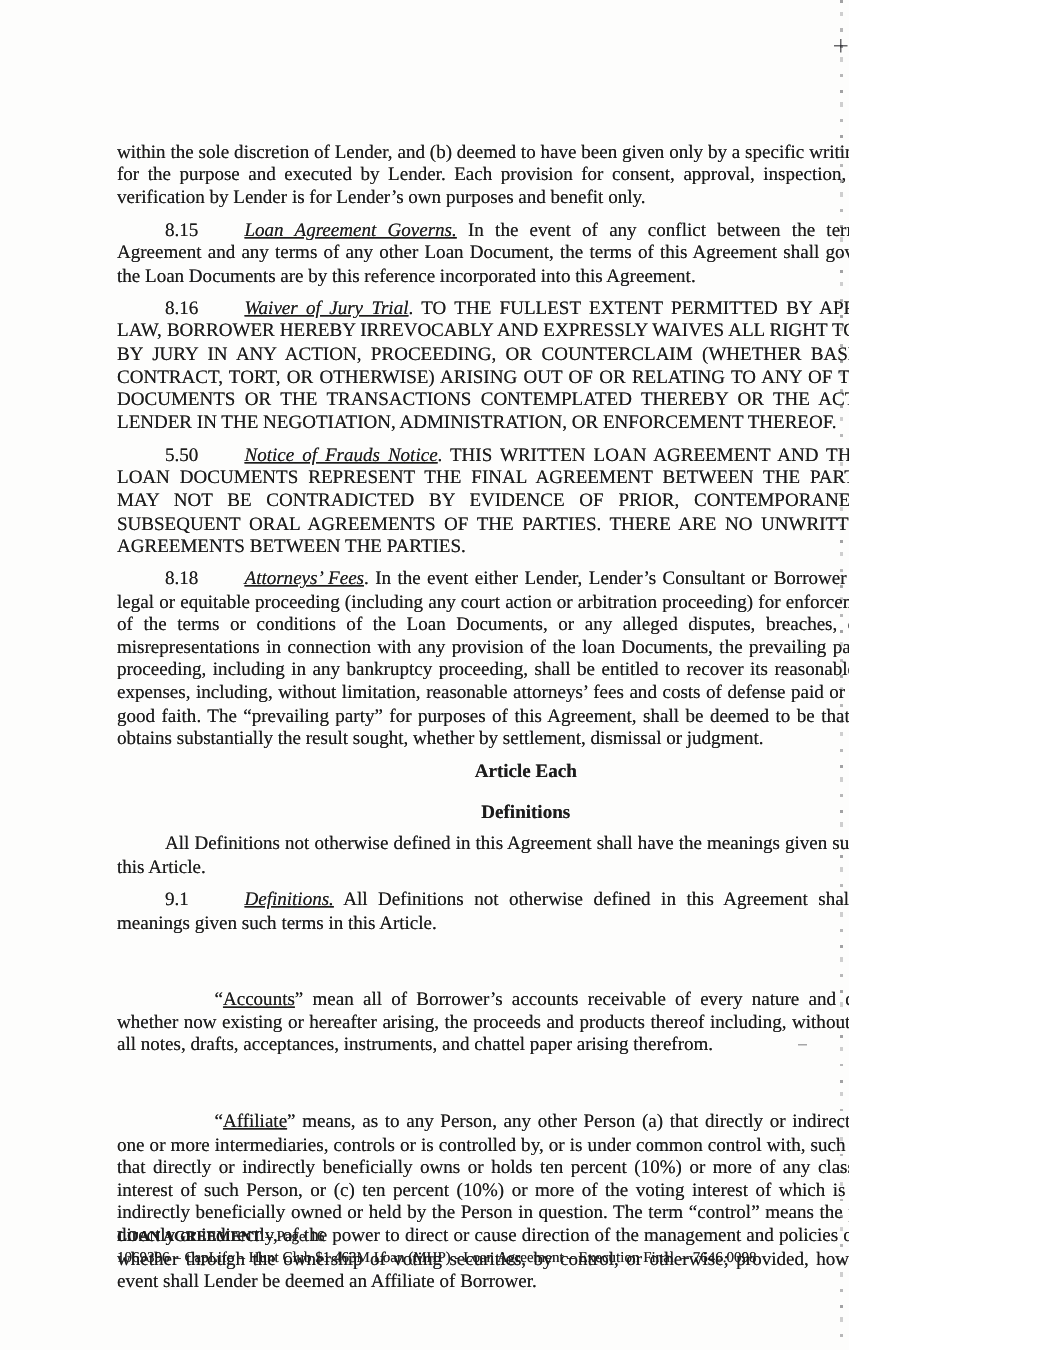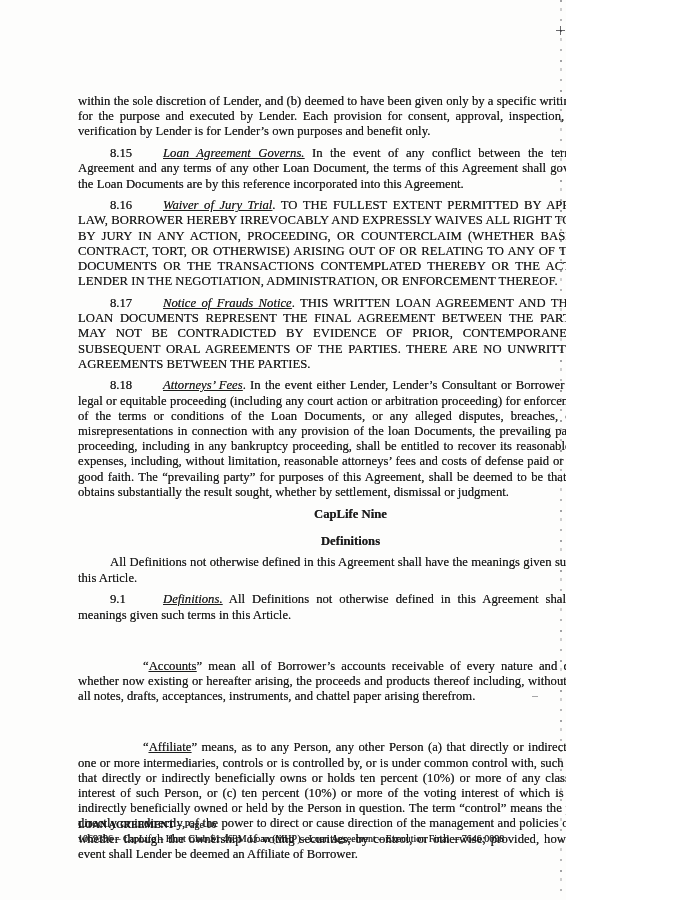"8.17" span.num { text: 8.17 -> 5.50 }
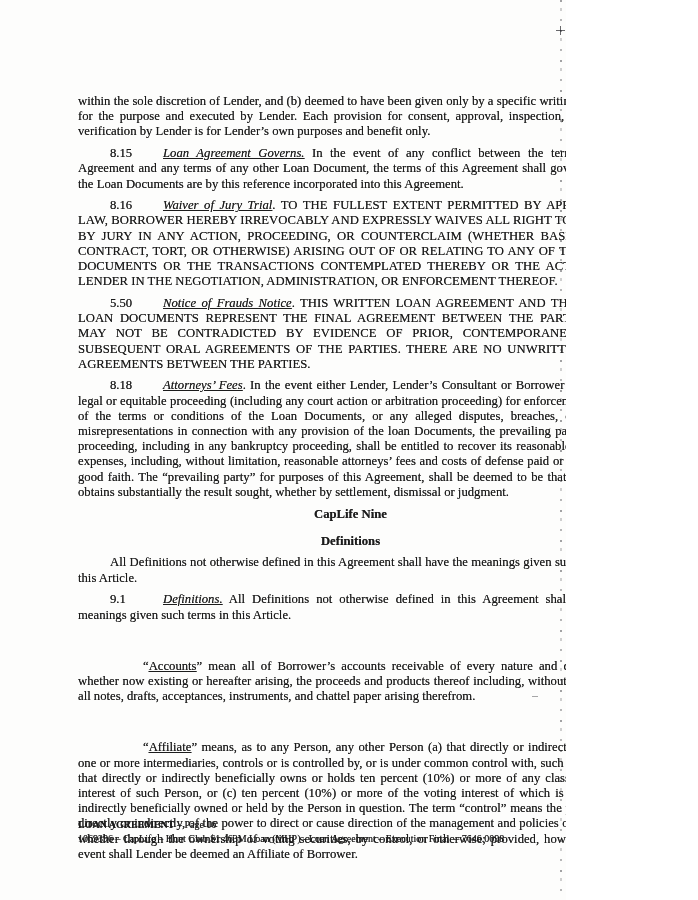"CapLife Nine" span.b { text: CapLife Nine -> Article Each }
